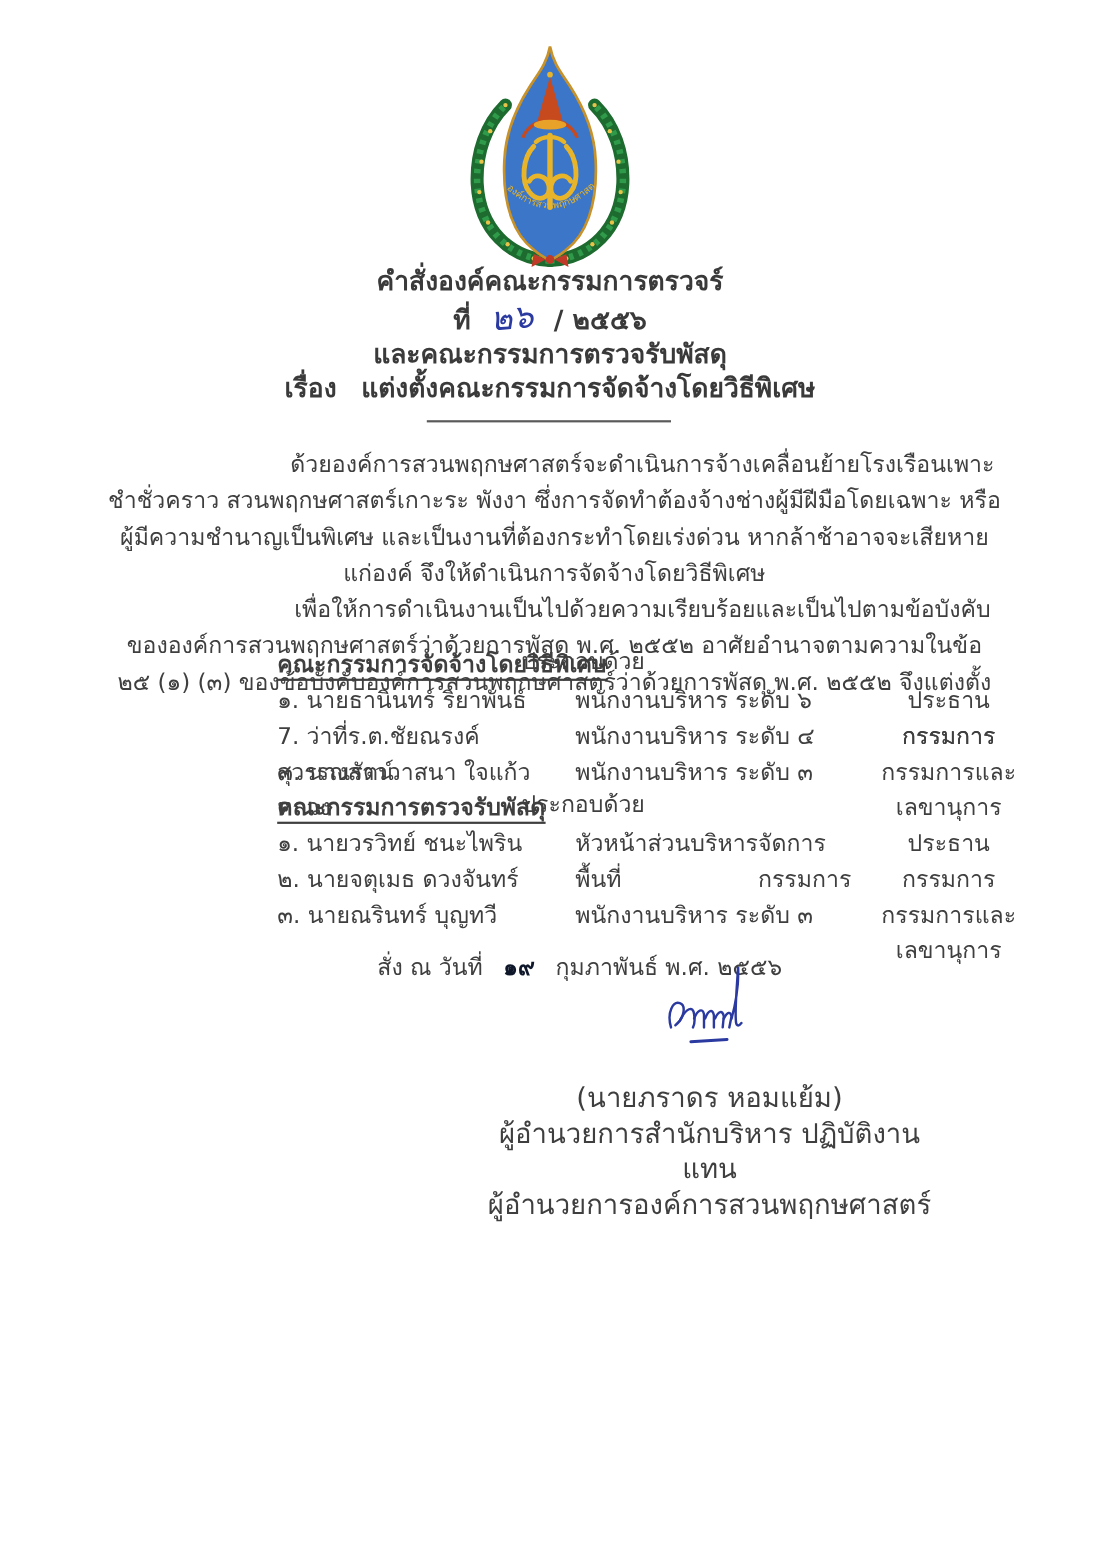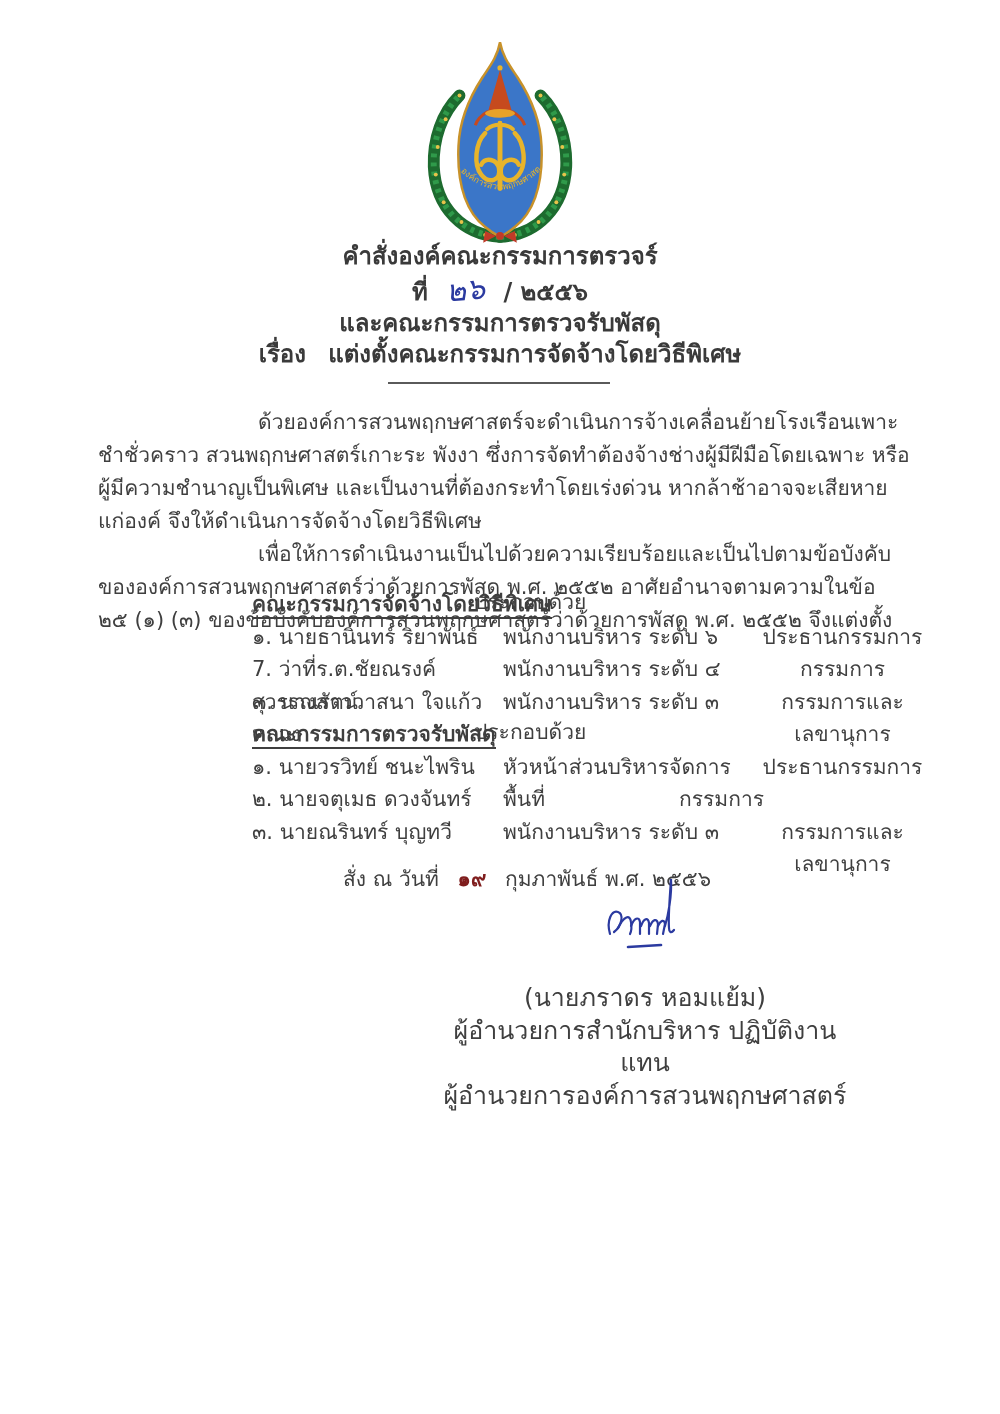"ด้วยองค์การสวนพฤกษศาสตร์จะดำเนินการจ้างเ" .bodytext p { text-align: none -> center }
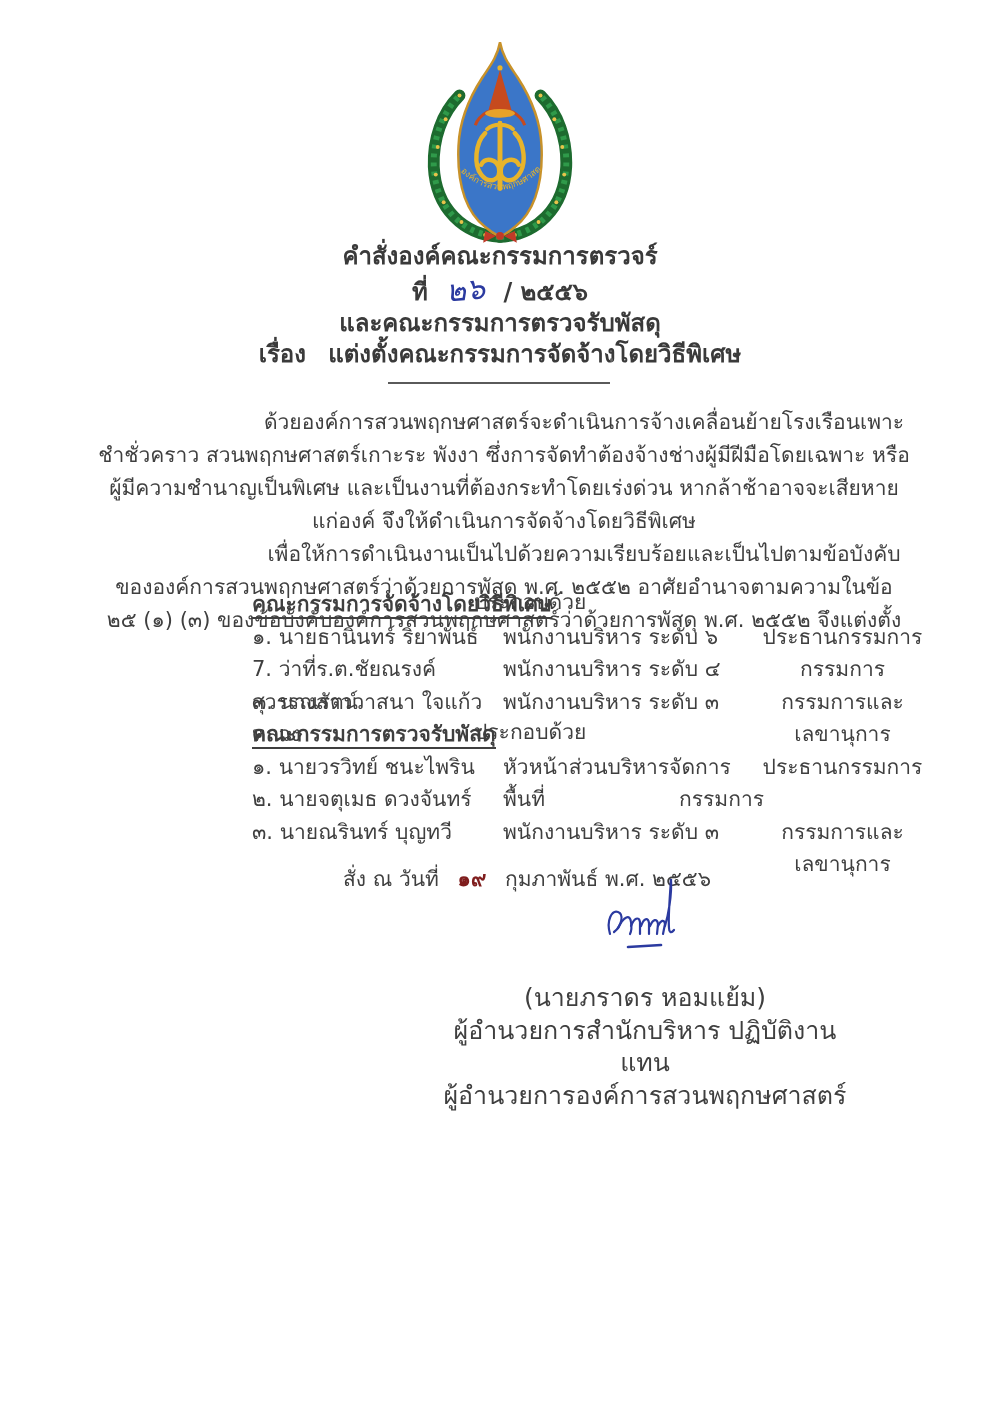"๑. นายธานินทร์ ริยาพันธ์" .member-row { gap: none -> 20px }
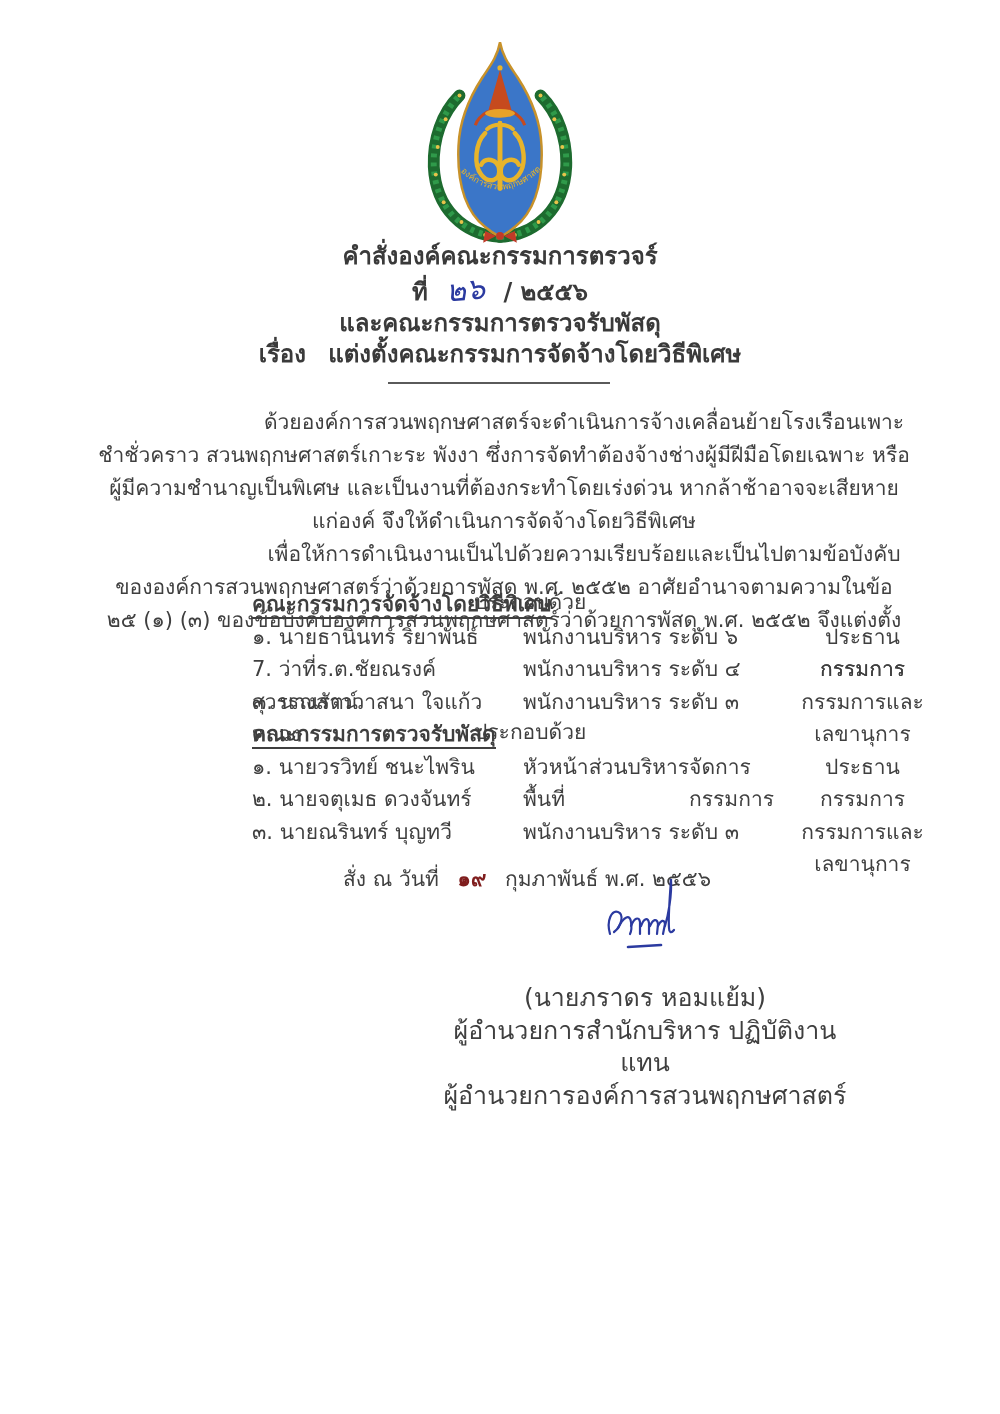"๑๙" .date-day { color: #7f1d1d -> #0f172a }
